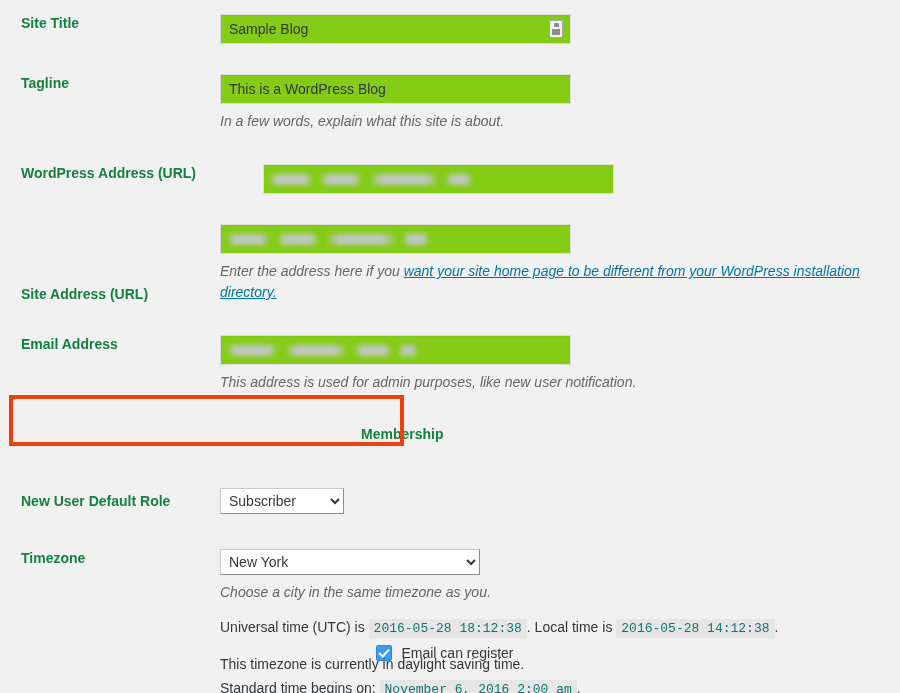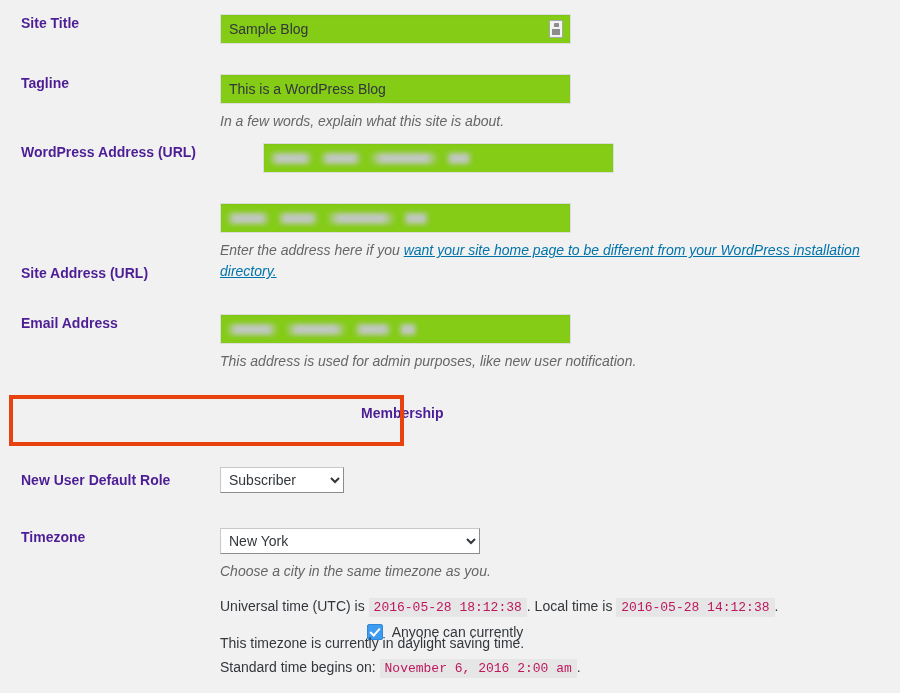"Site Title" .label-cell { color: #4c1d95 -> #15803d }
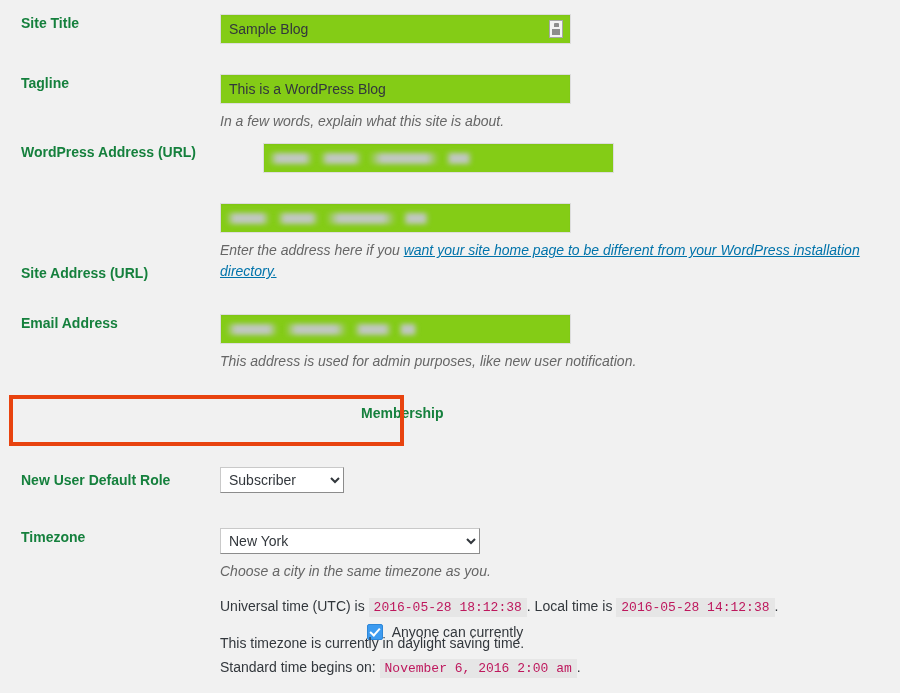"WordPress Address (URL)" div.row { margin-top: 11px -> 32px }
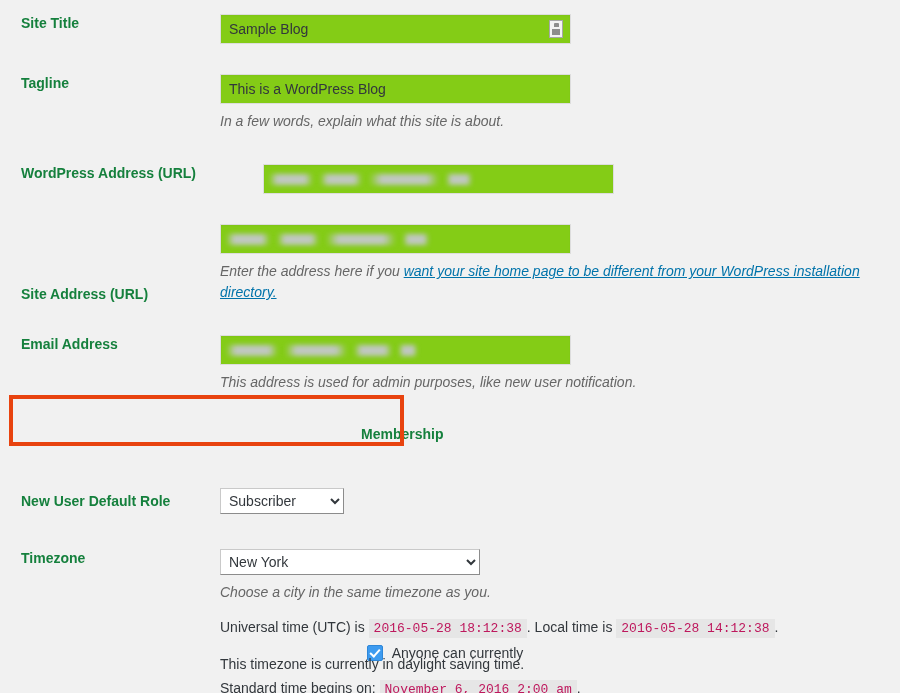"2016-05-28 18:12:38" code { color: #be185d -> #0f766e }
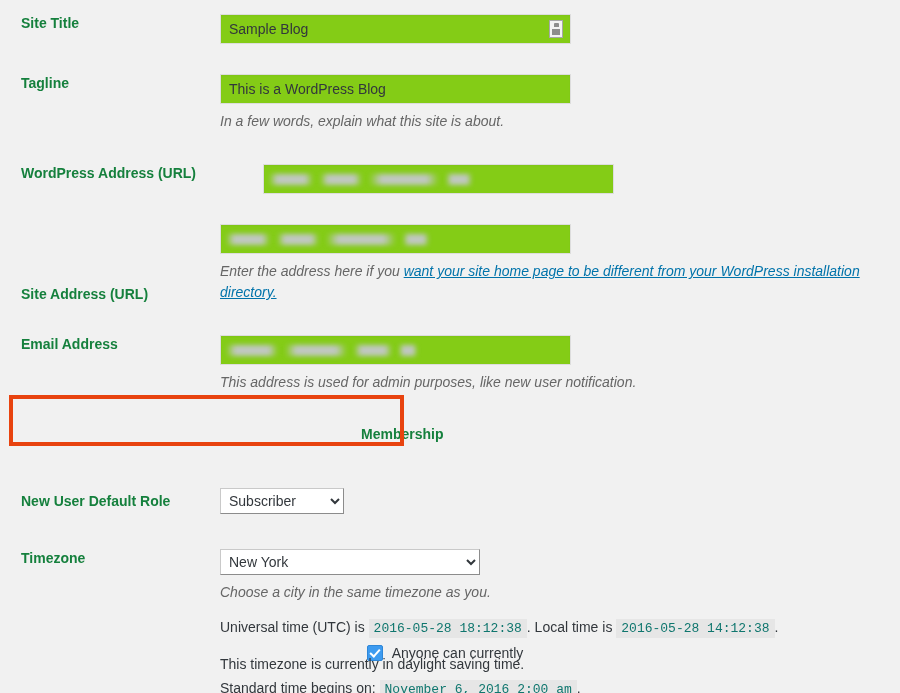"Anyone can currently" span.cbox-label { text: Anyone can currently -> Email can register }
